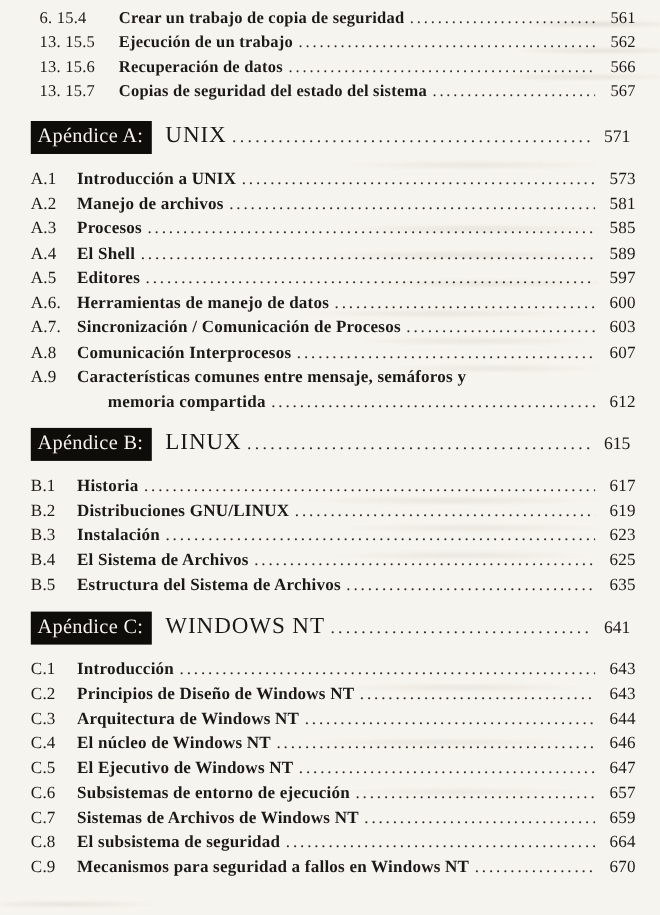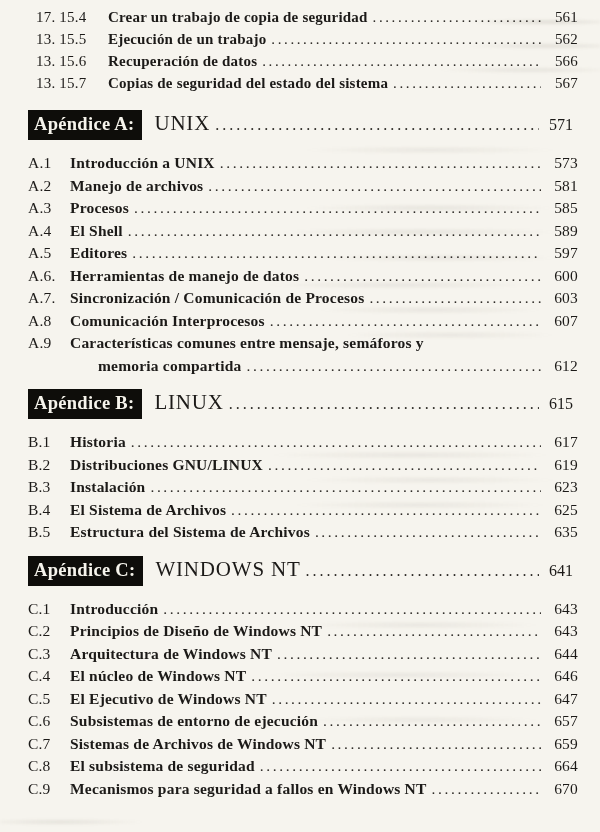"17. 15.4" span.num { text: 17 -> 6 }
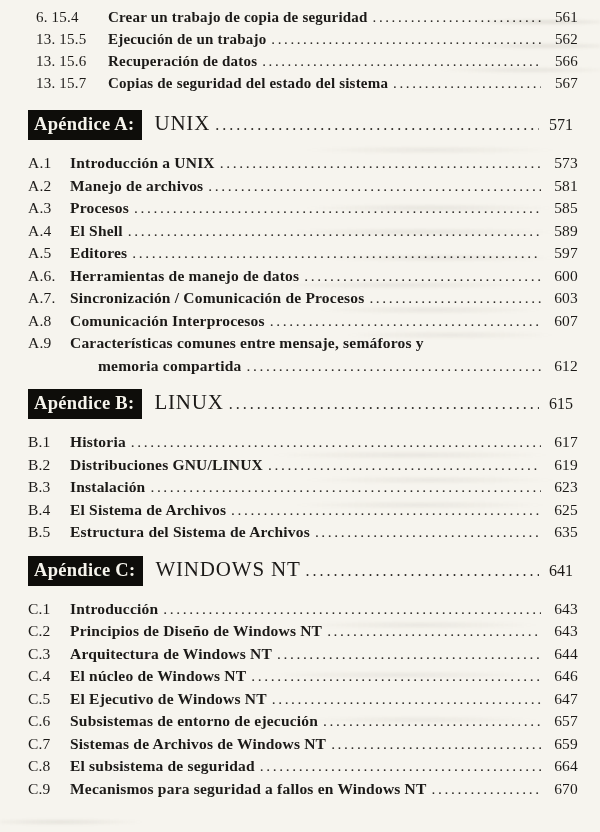"Apéndice A:" .hbox { font-weight: bold -> normal }
